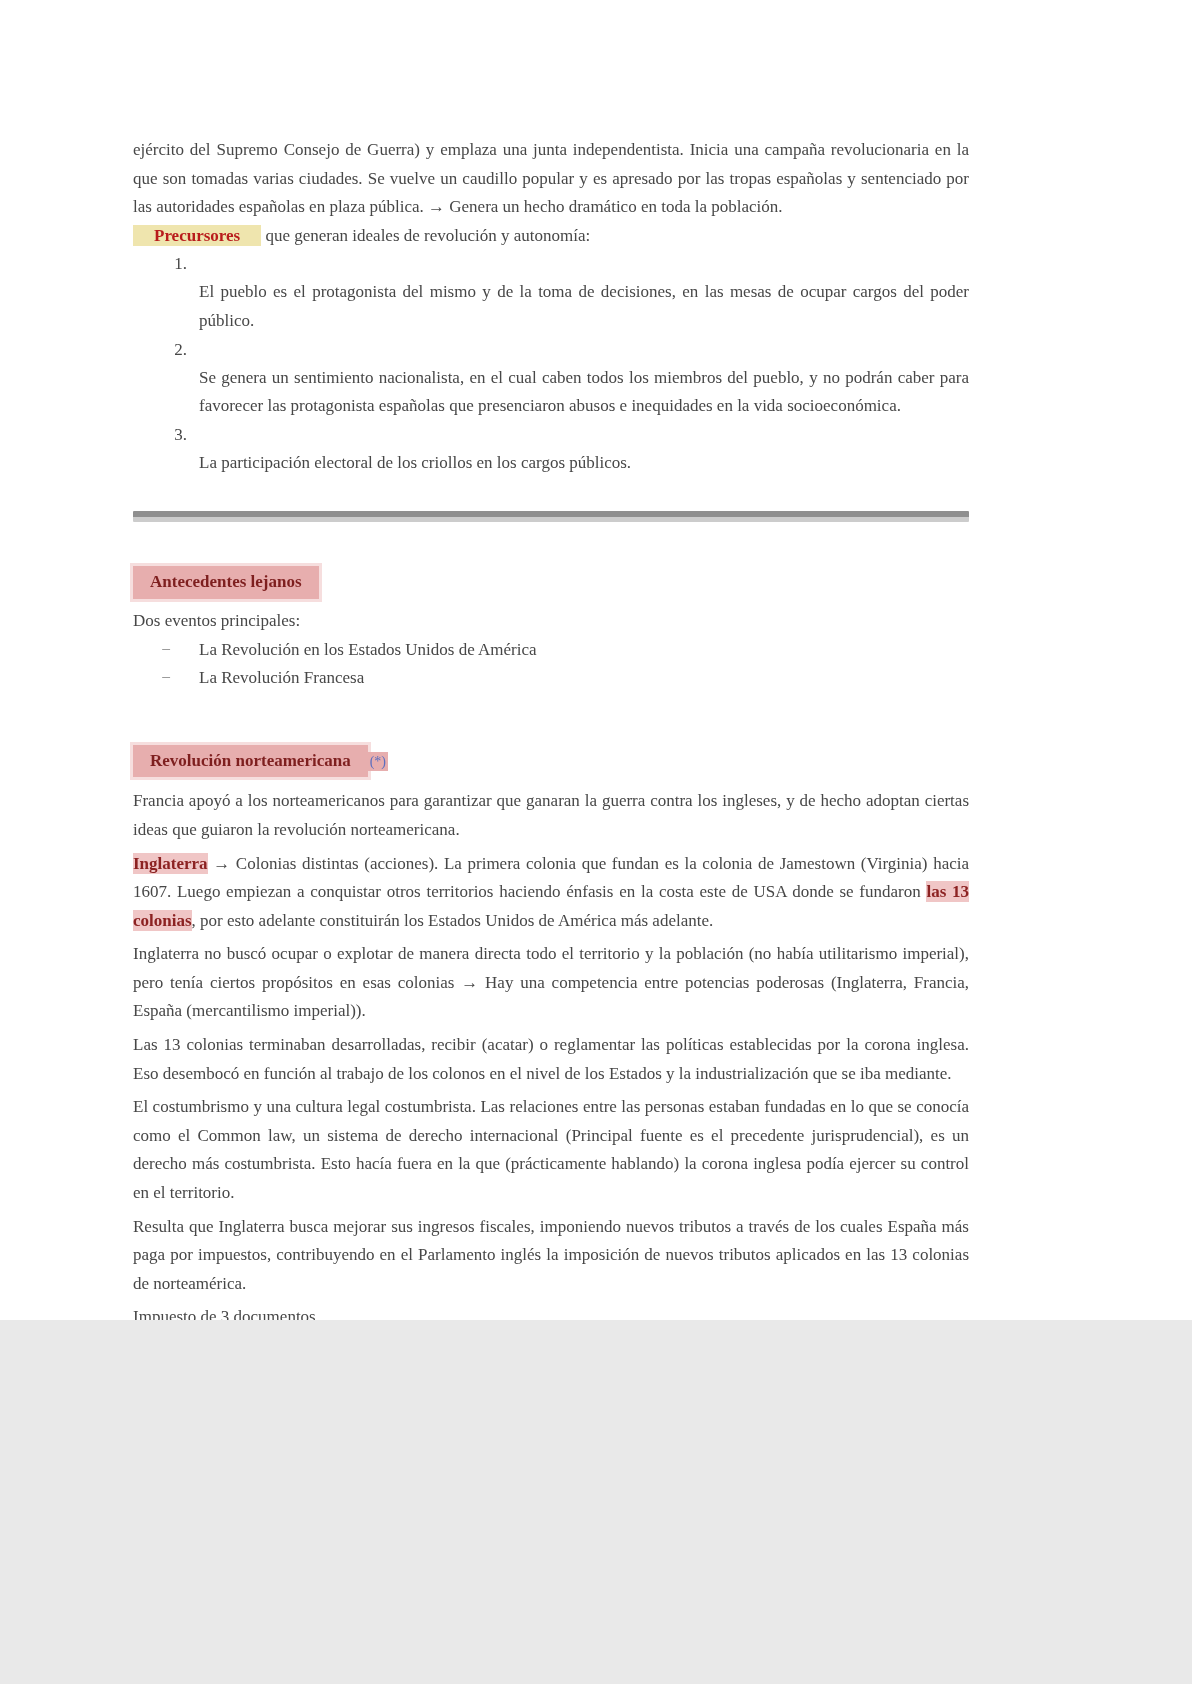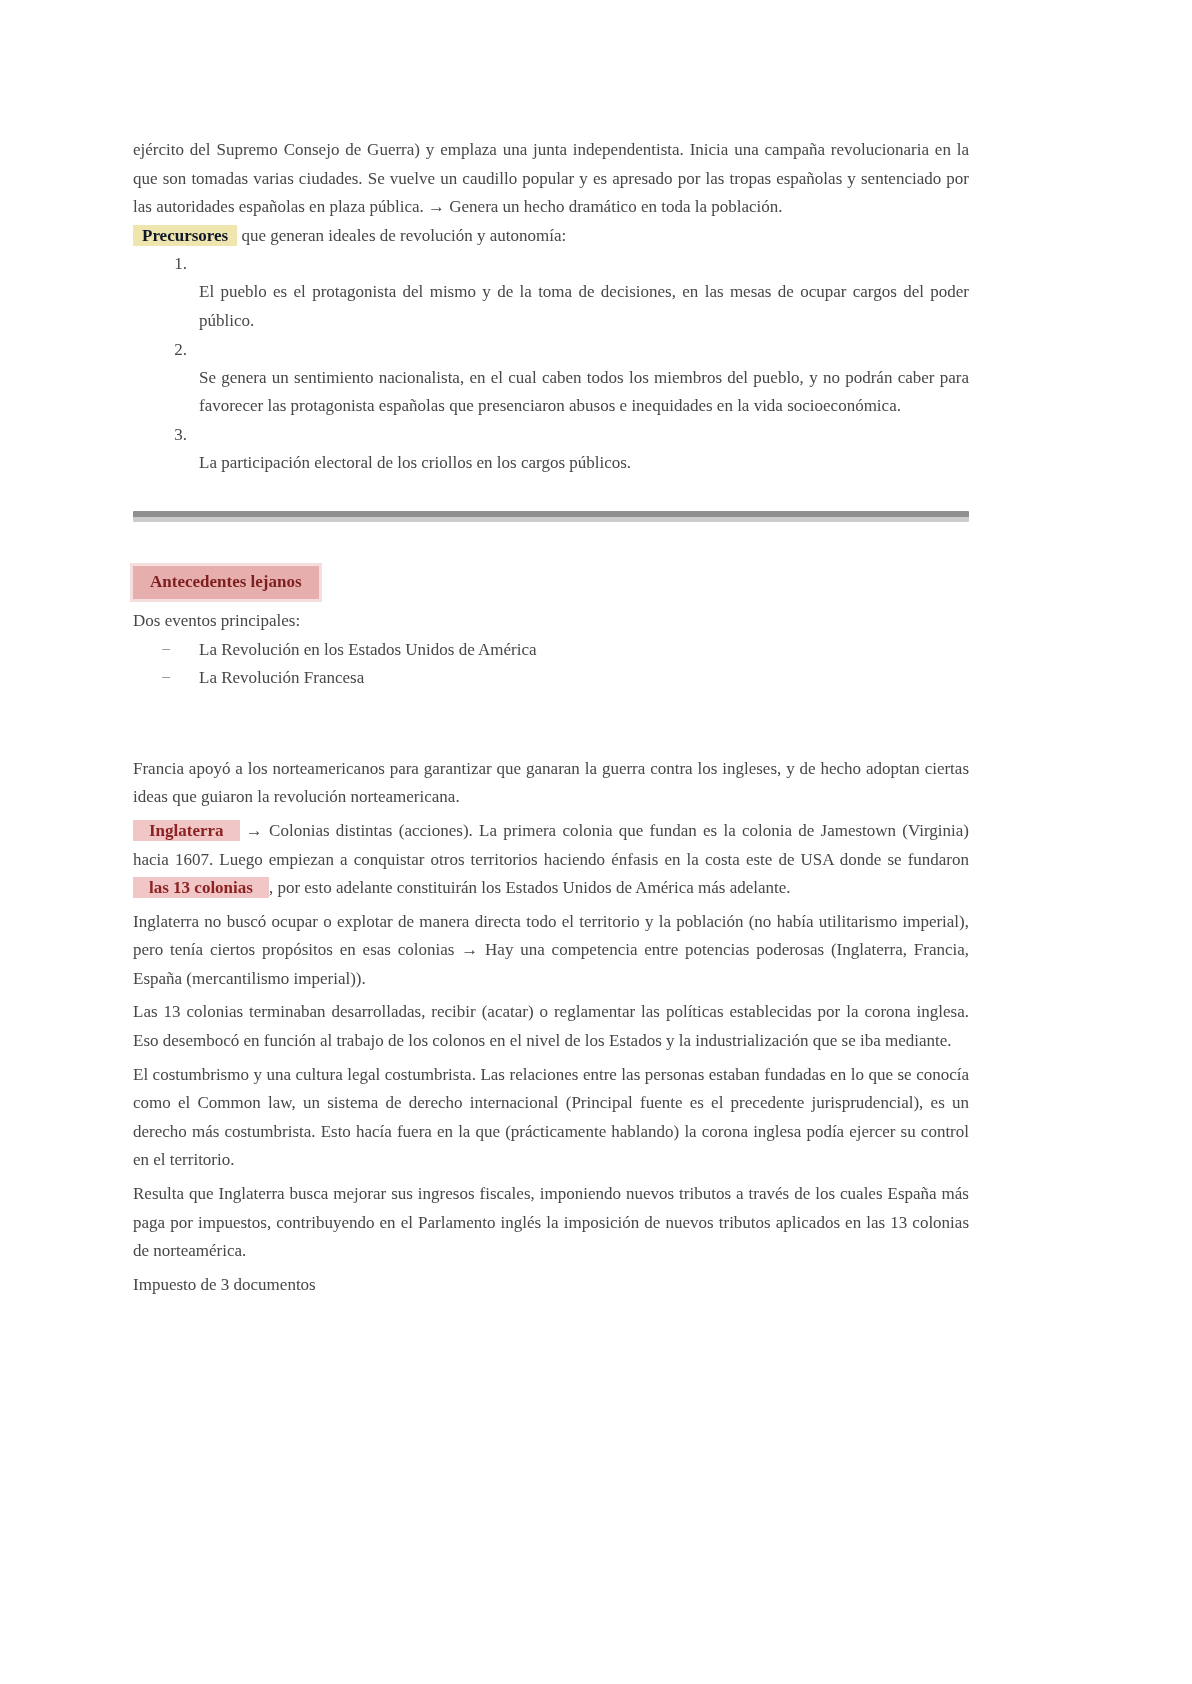"ejército del Supremo Consejo de" .page { height: 1684px -> 1320px }
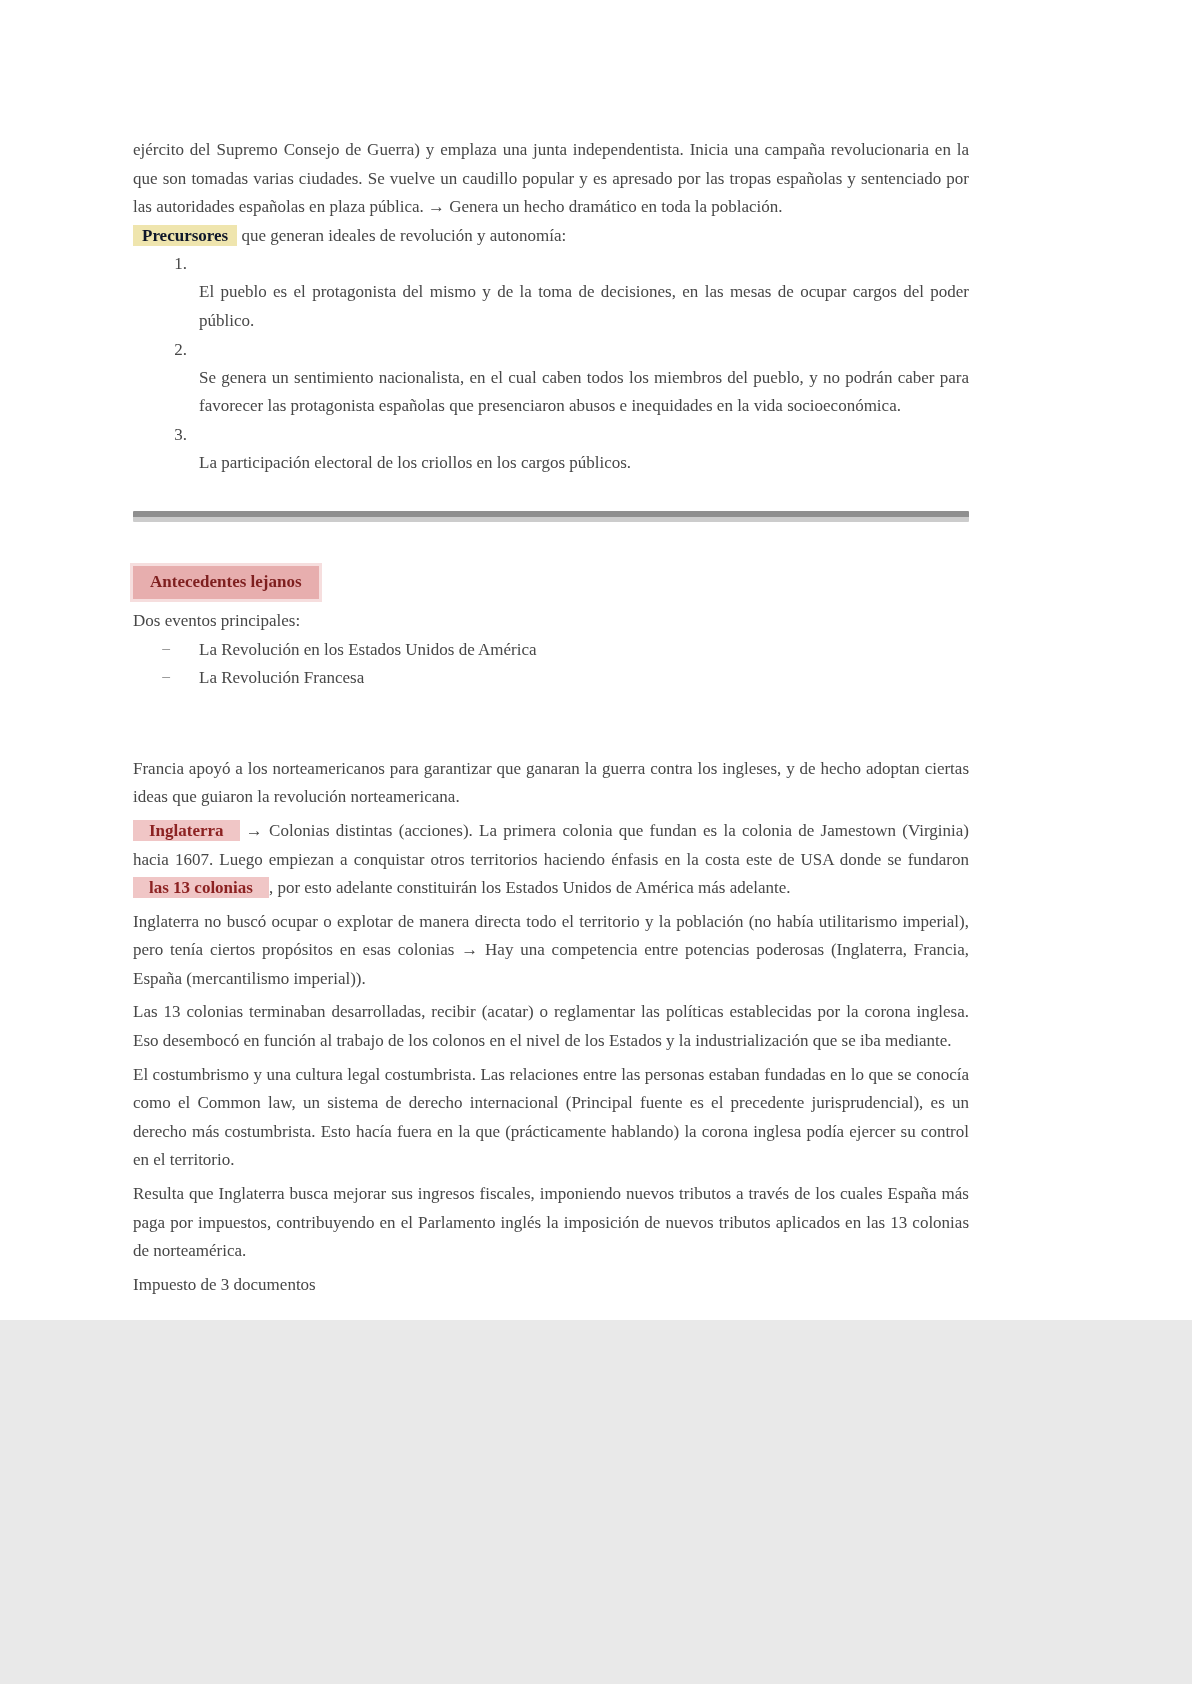"Precursores" .hl-tan { color: #0f172a -> #b91c1c; padding: 1px 9px -> 1px 21px }
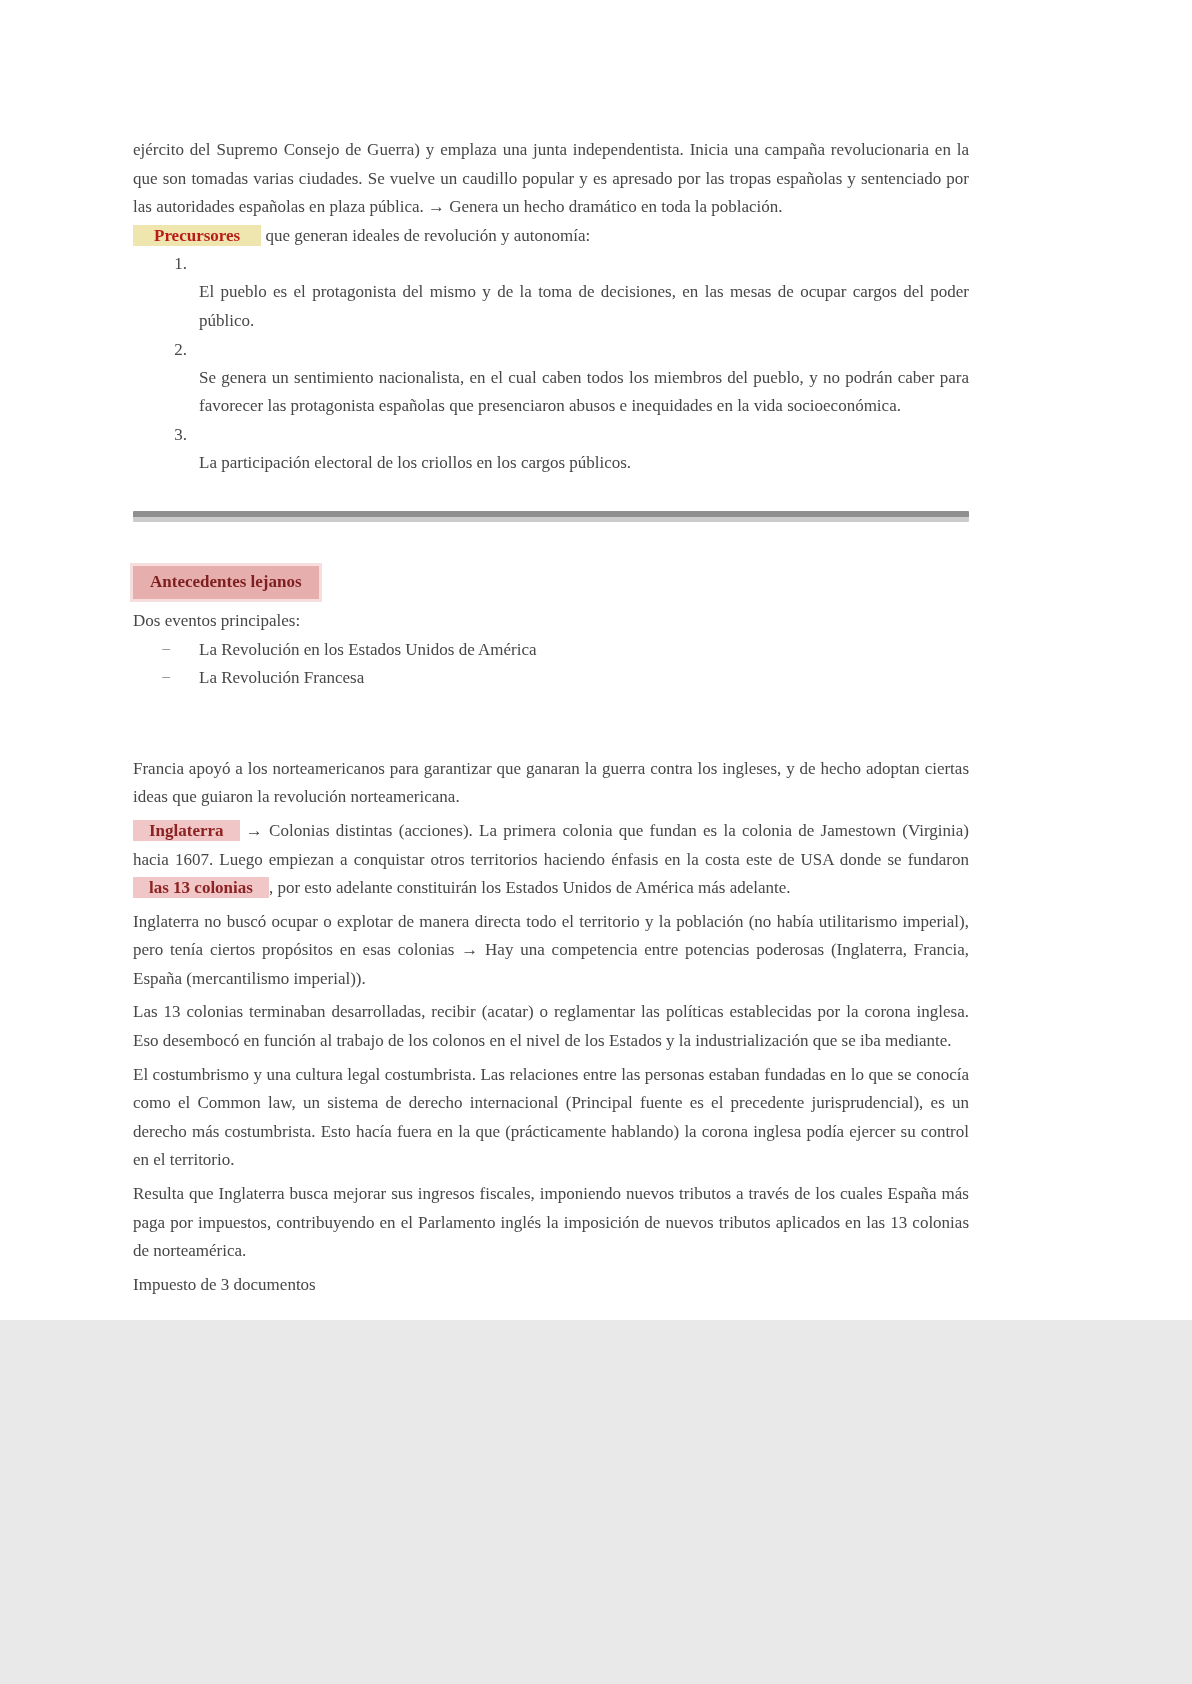"Revolución norteamericana (*)" div { html: none -> <div> <span>Revolución norteamericana</span><span>(*)</span> </div> }
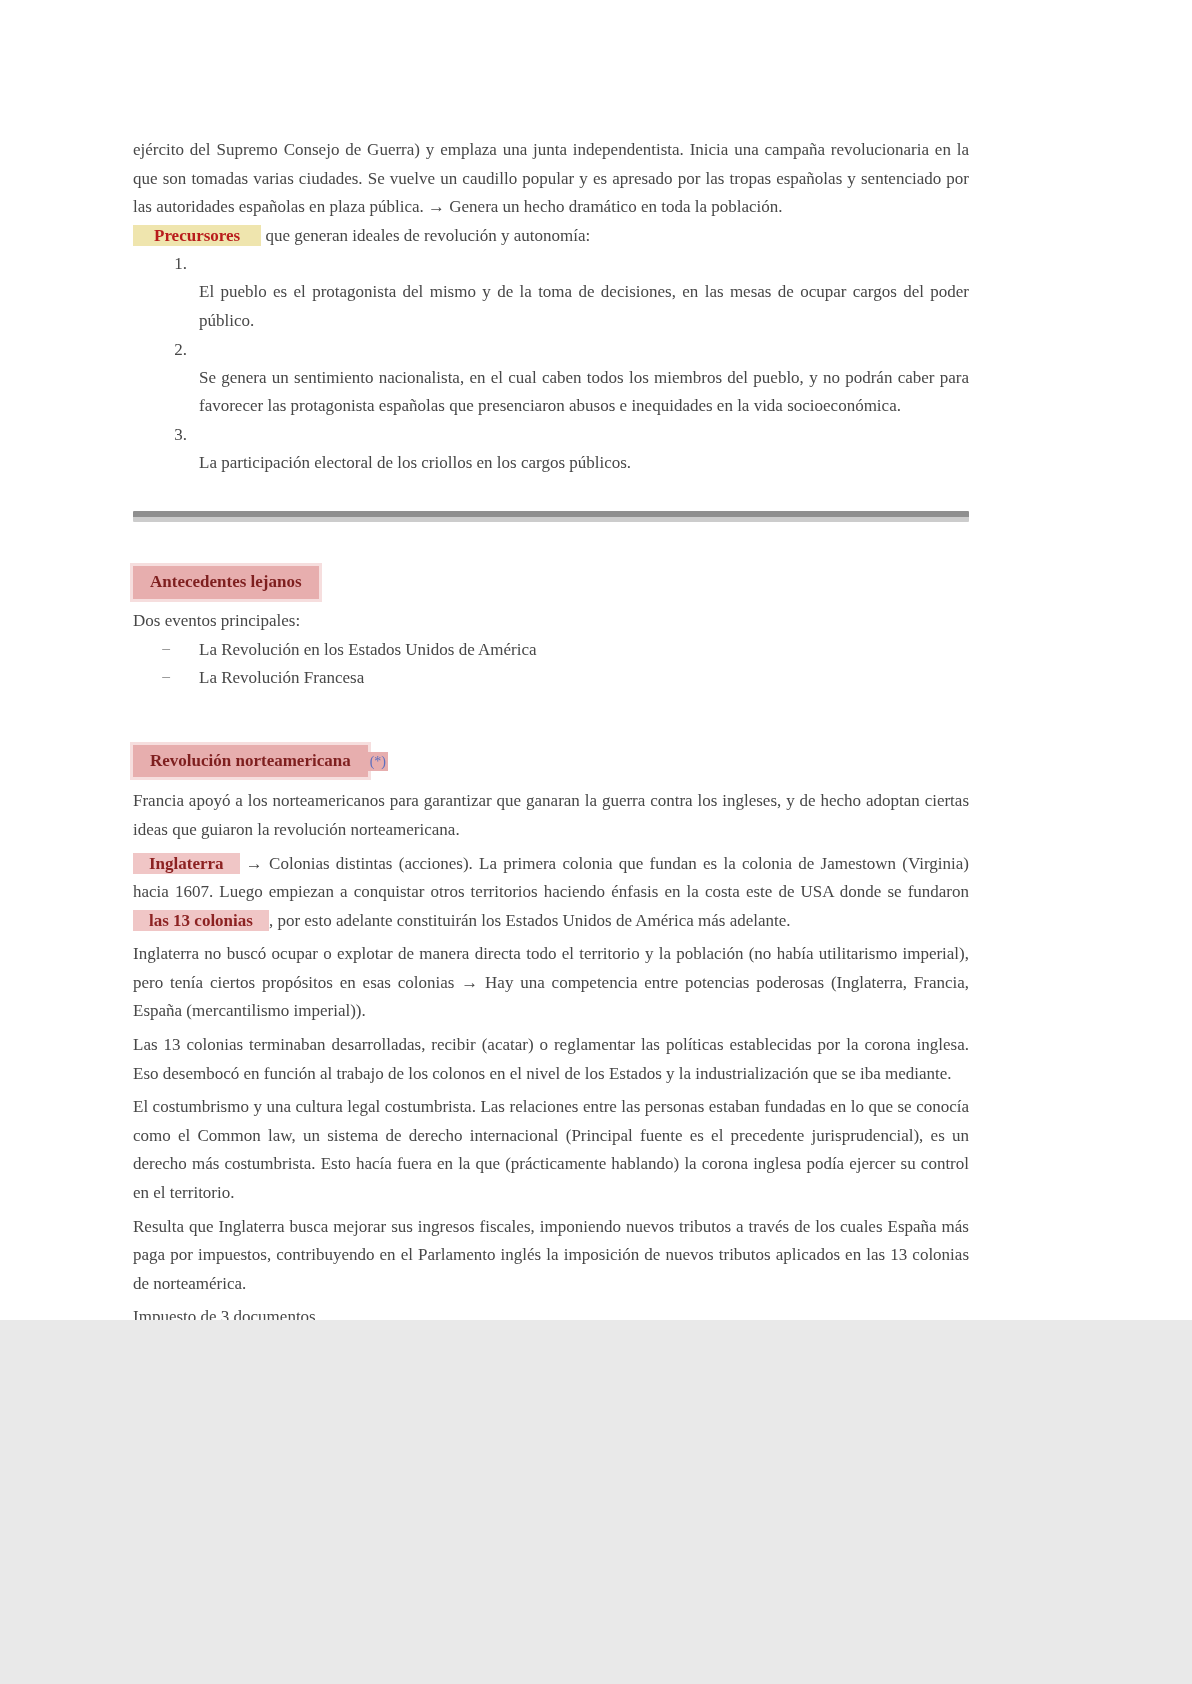"Inglaterra" .hl-pink { padding: 1px 16px -> 1px 0 }
